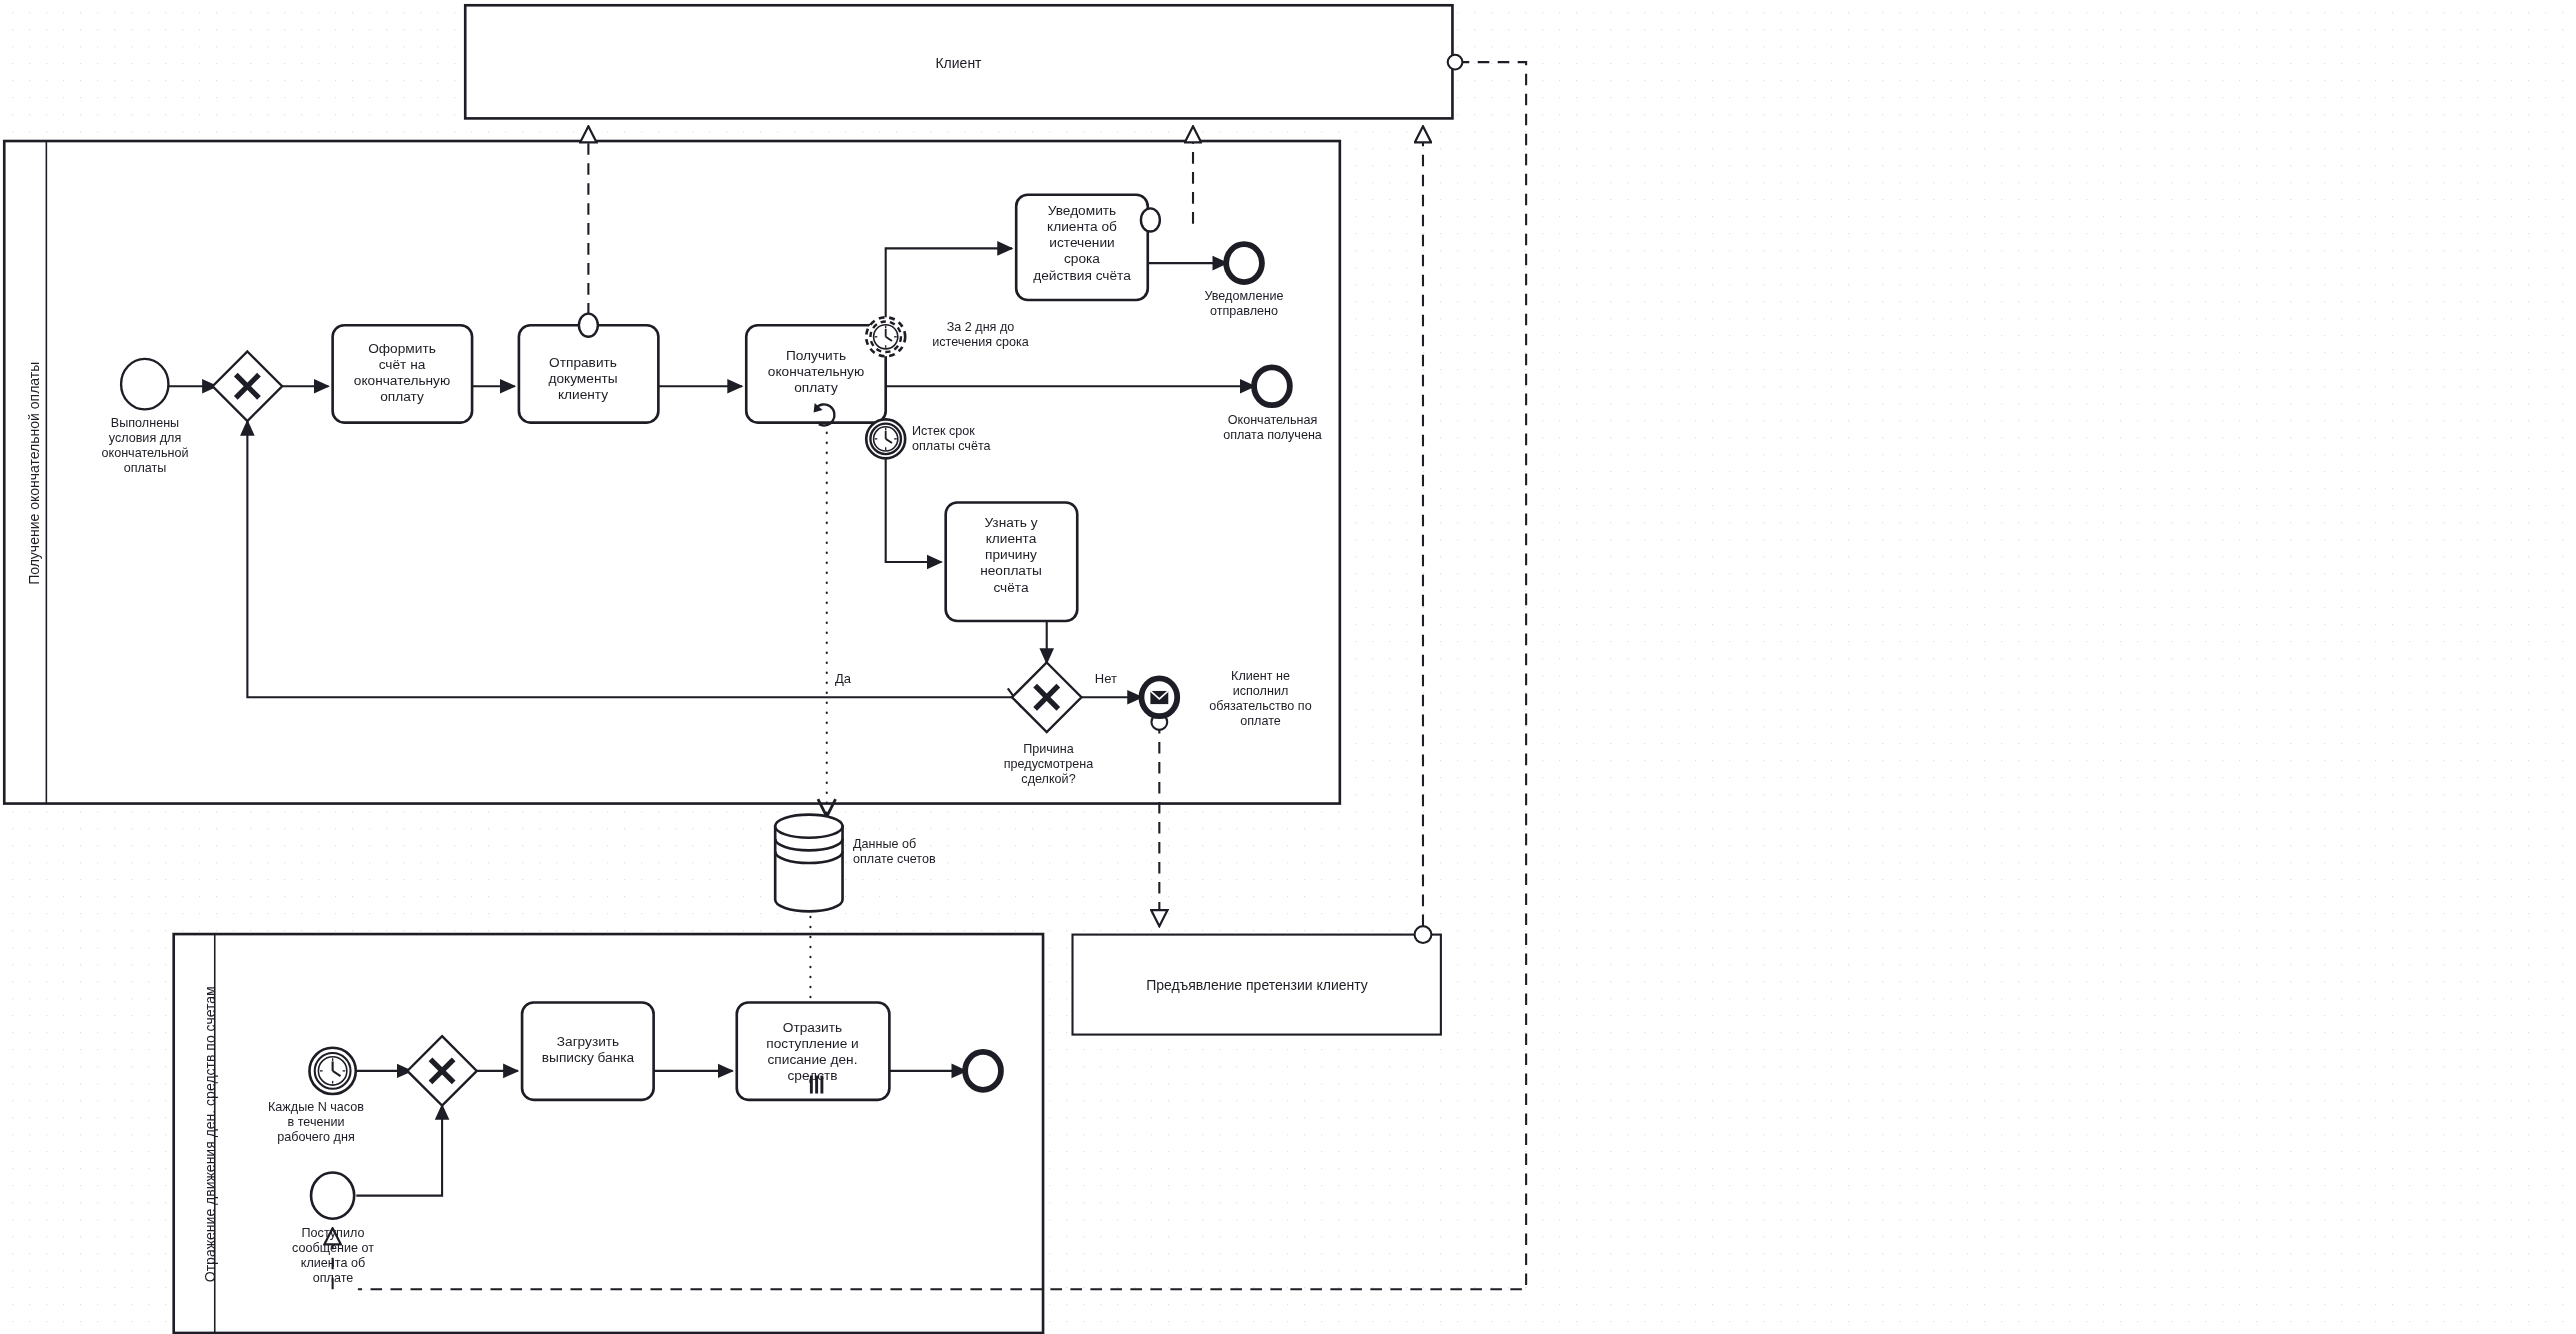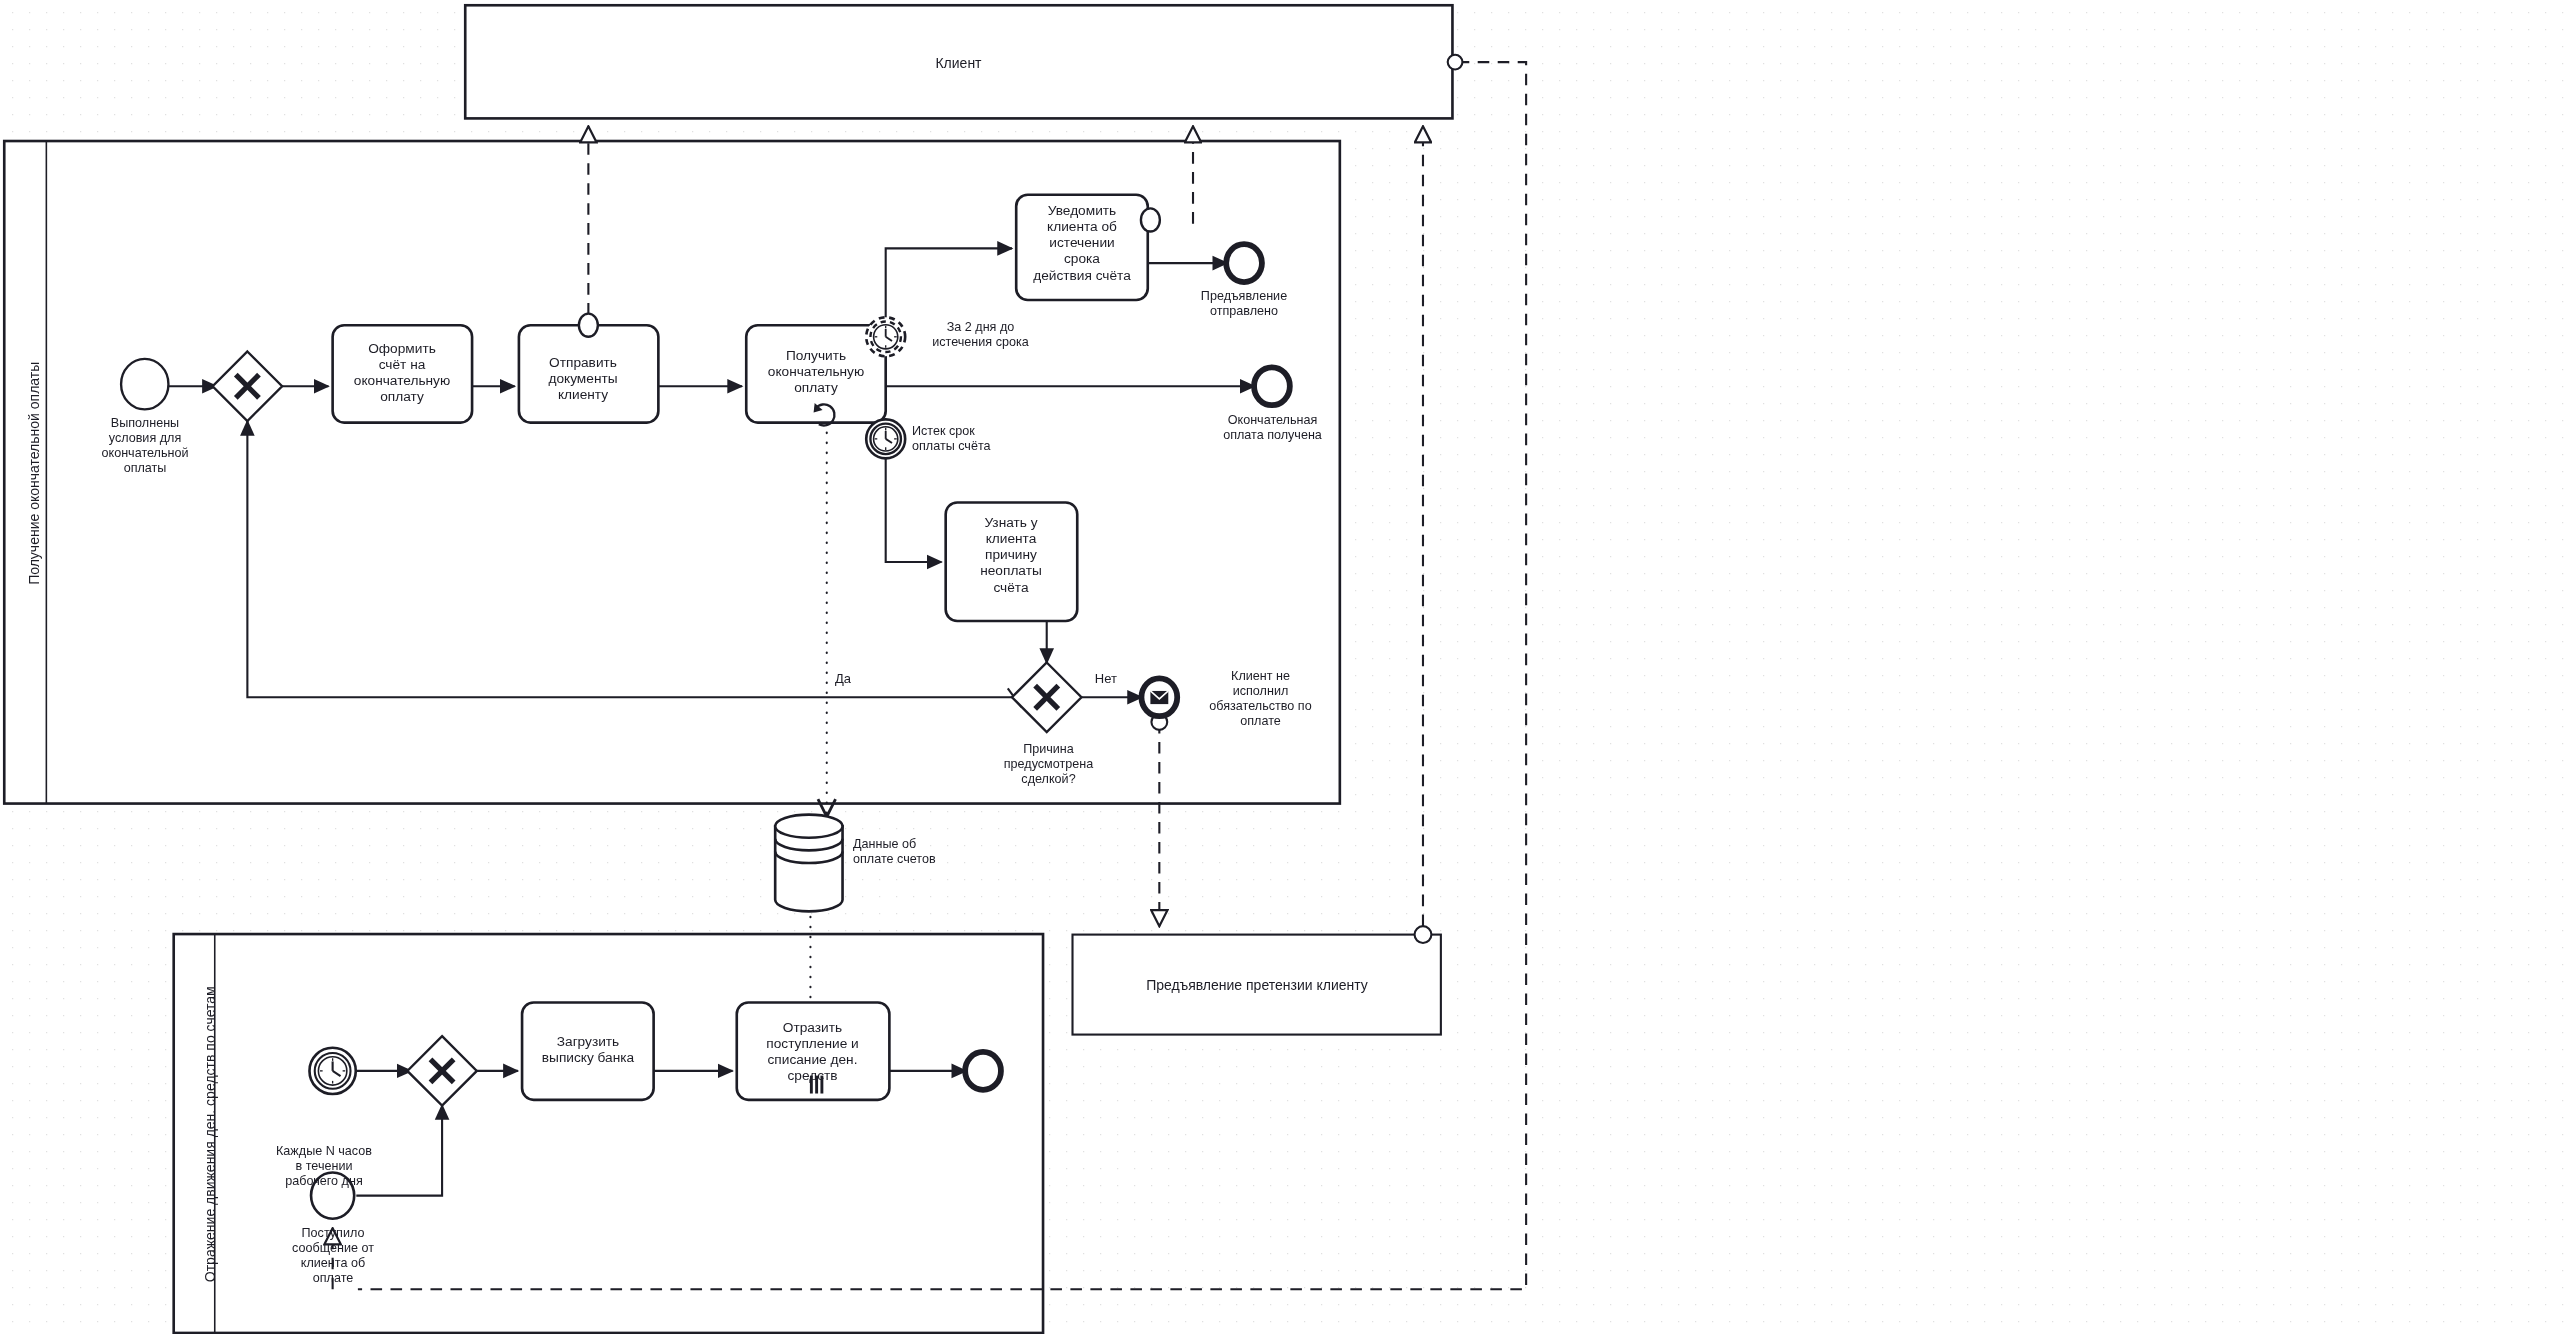"Предъявление" div.lbl { text: Предъявление -> Уведомление }
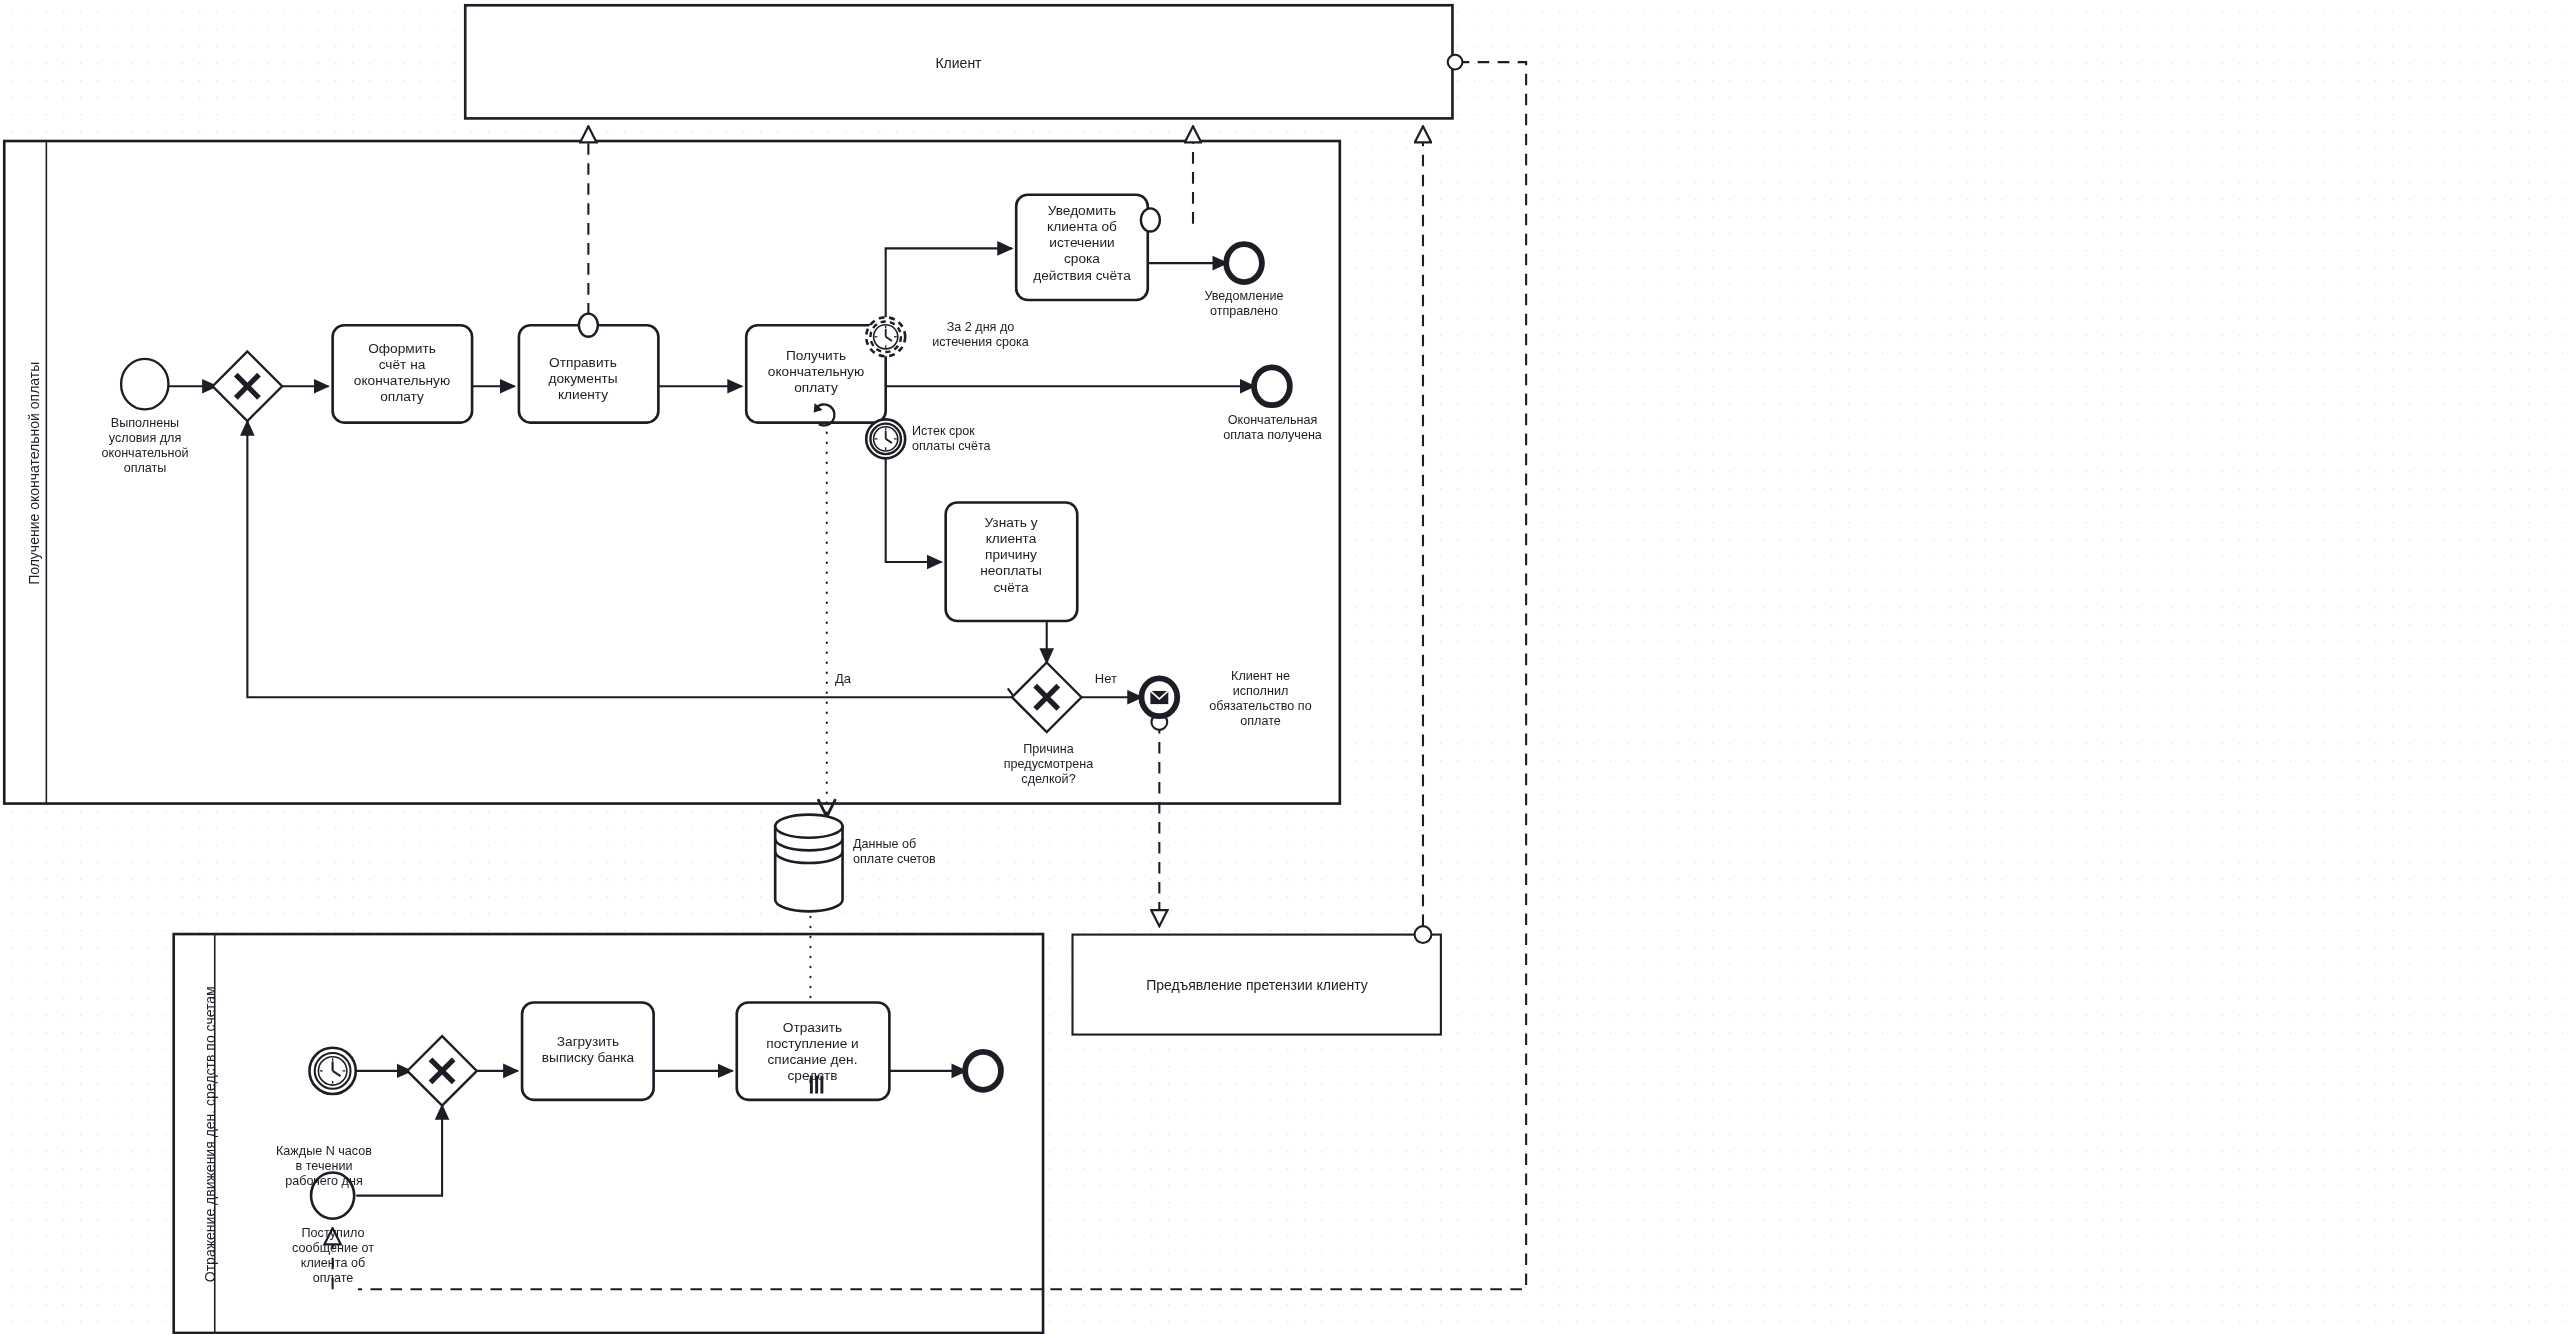"Каждые N часов" div.lbl { left: 240px -> 232px; margin-top: 44px -> none }
